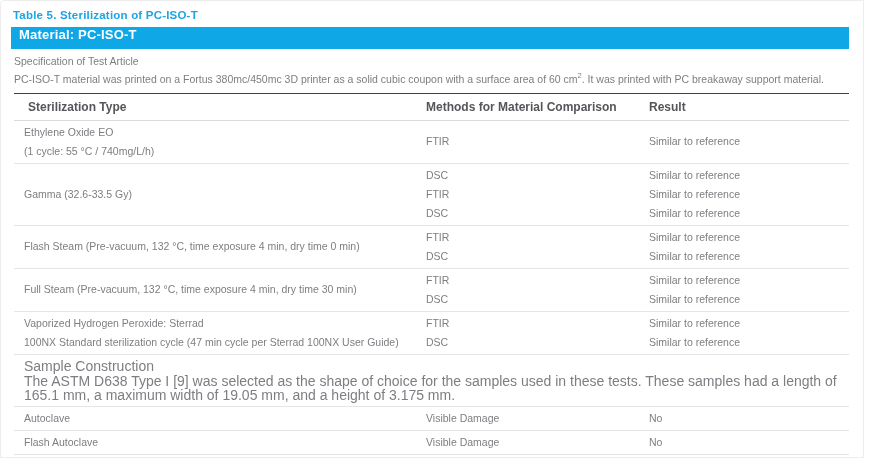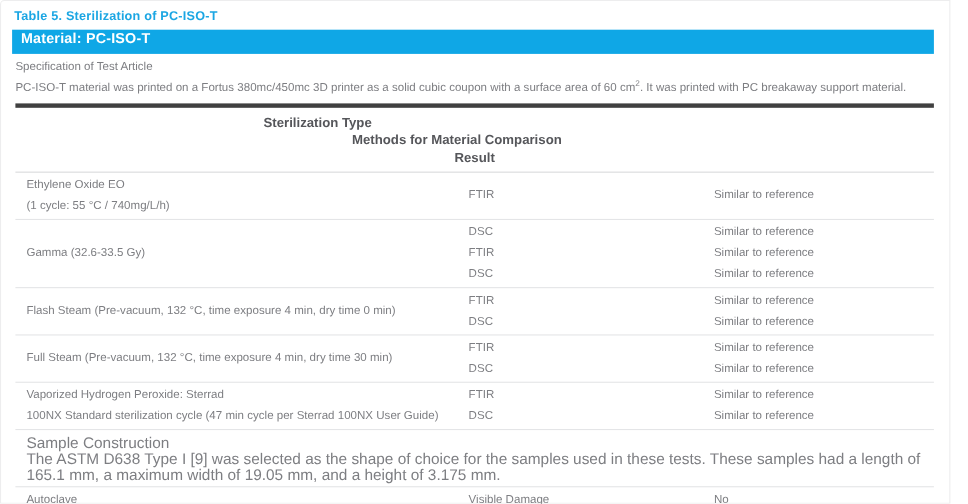"Specification of Test Article" .spec-block { border-bottom: 4px solid #404040 -> 1px solid #404040 }
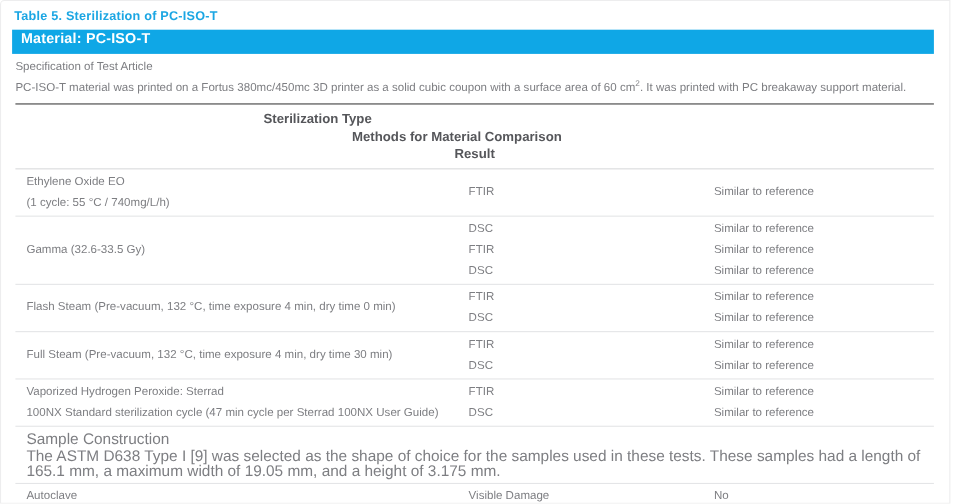"Sterilization Type" .thead { flex-direction: column -> none }
